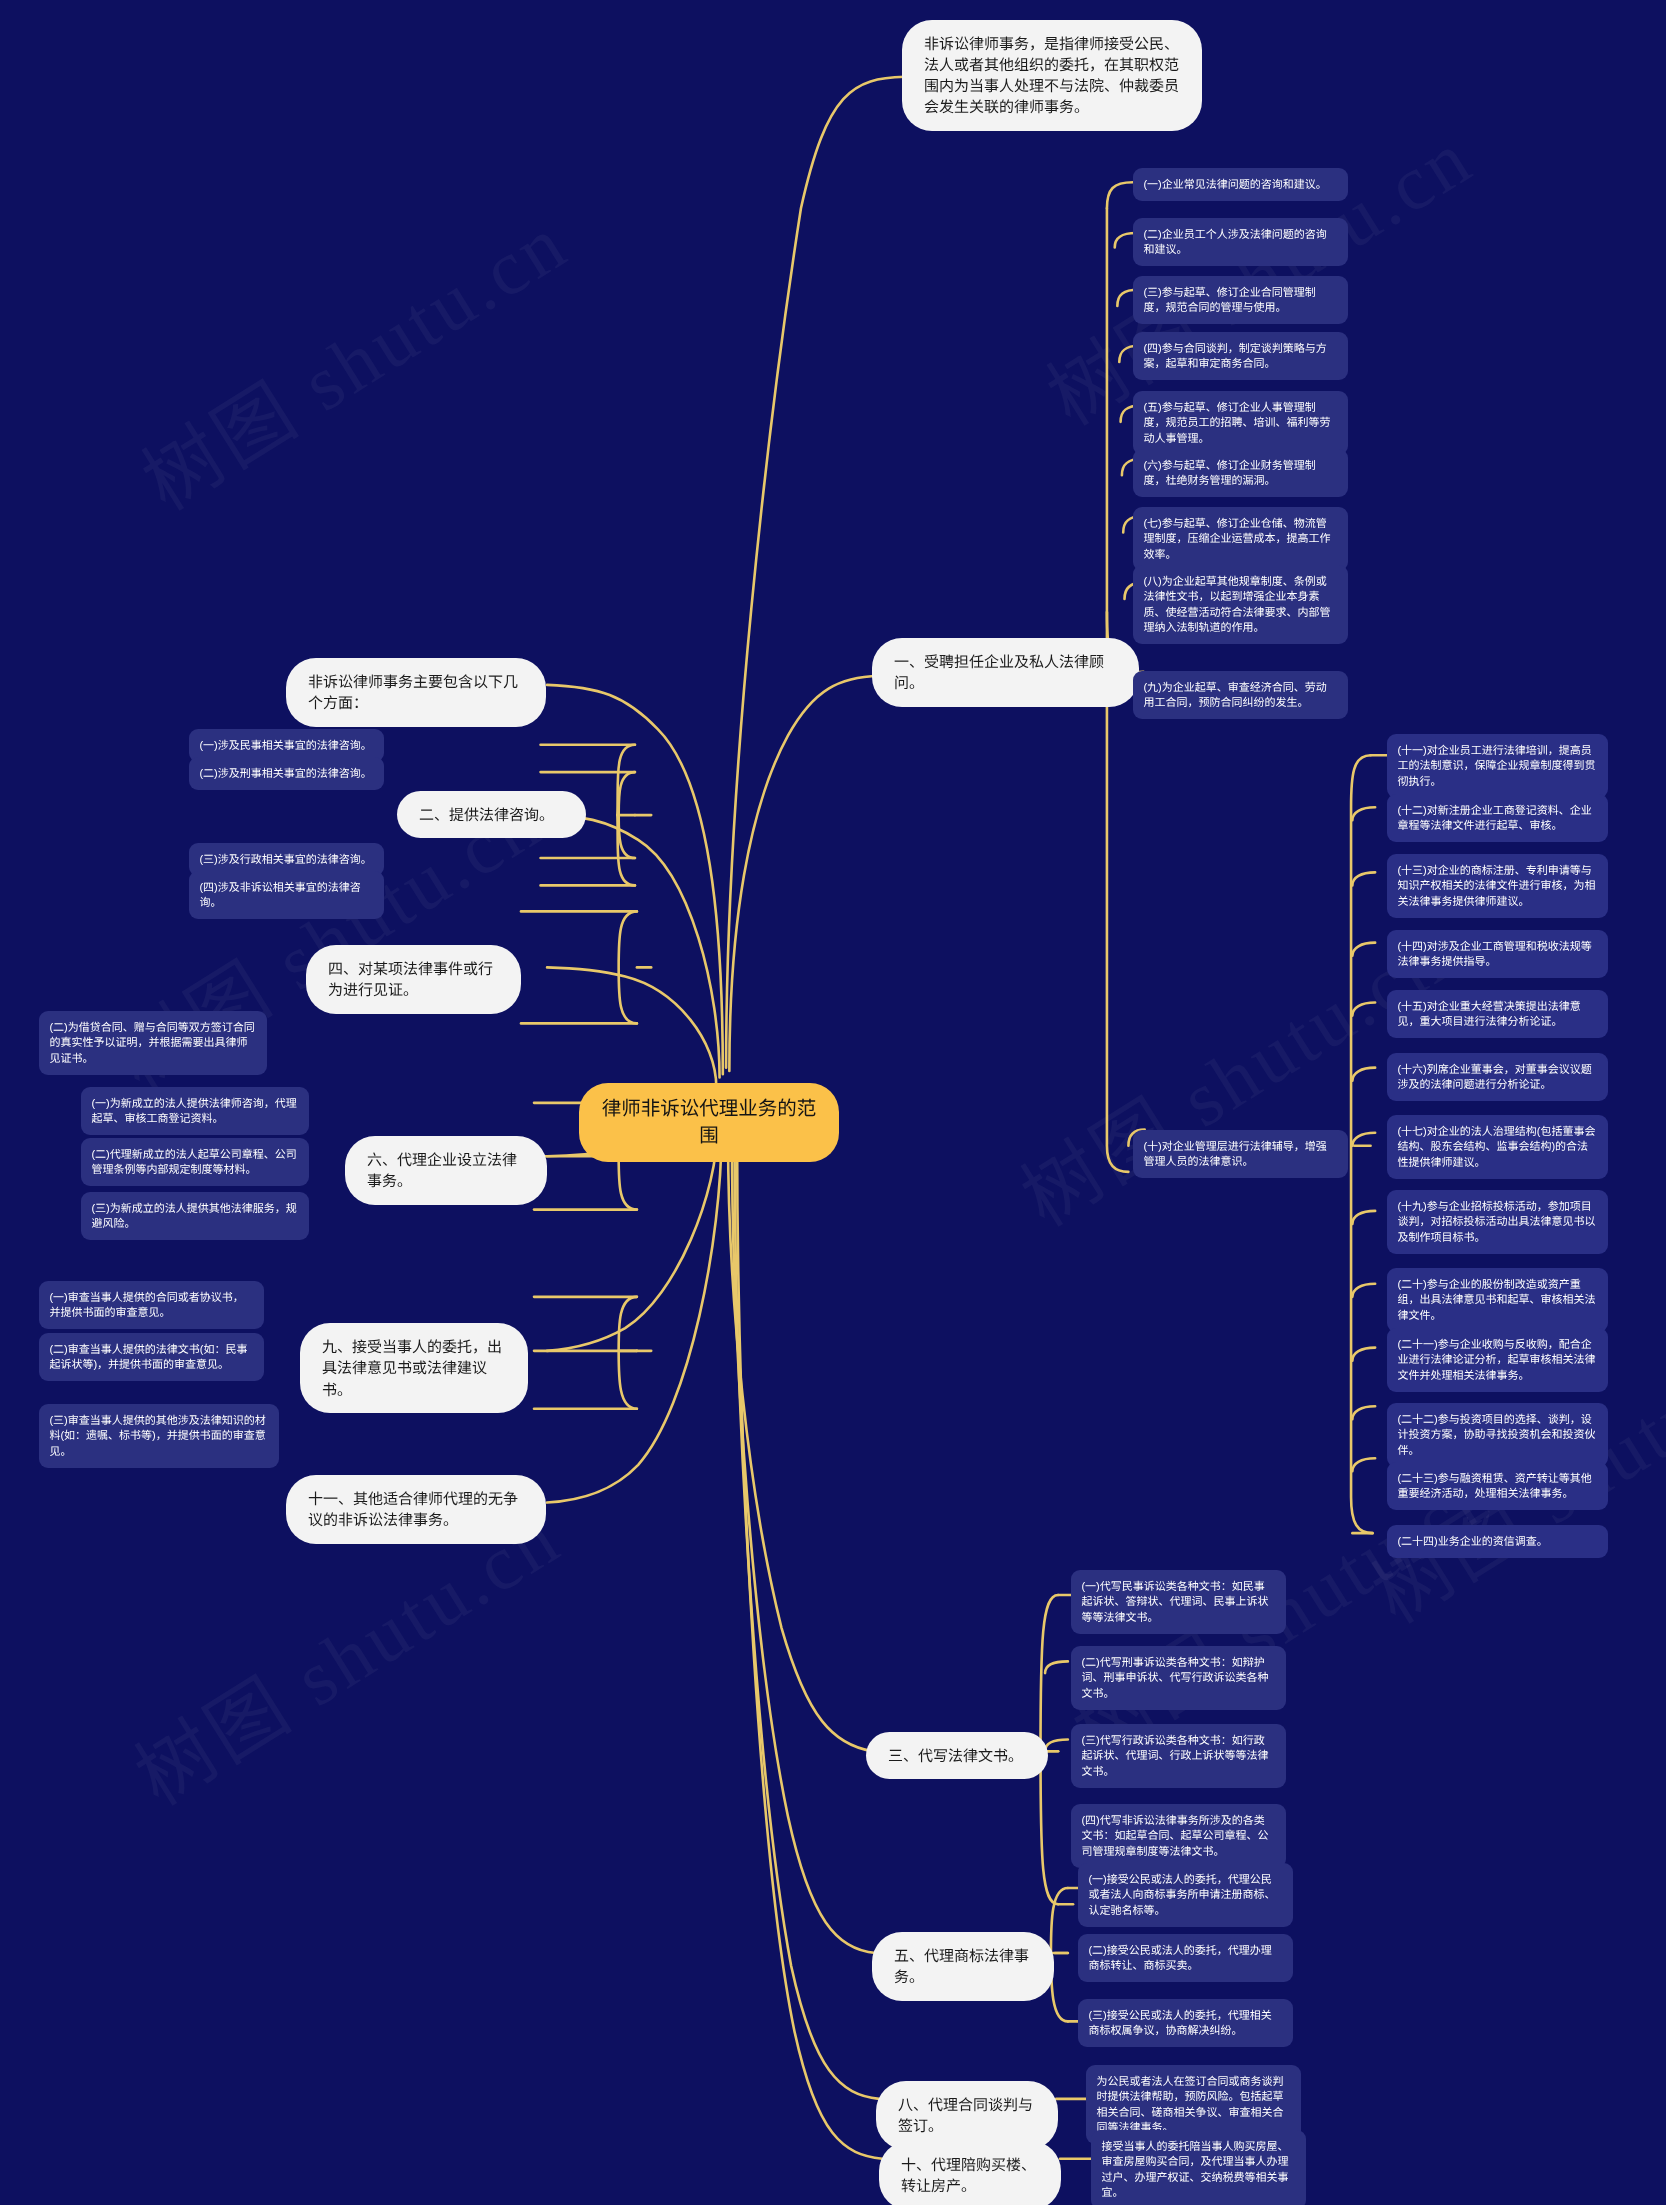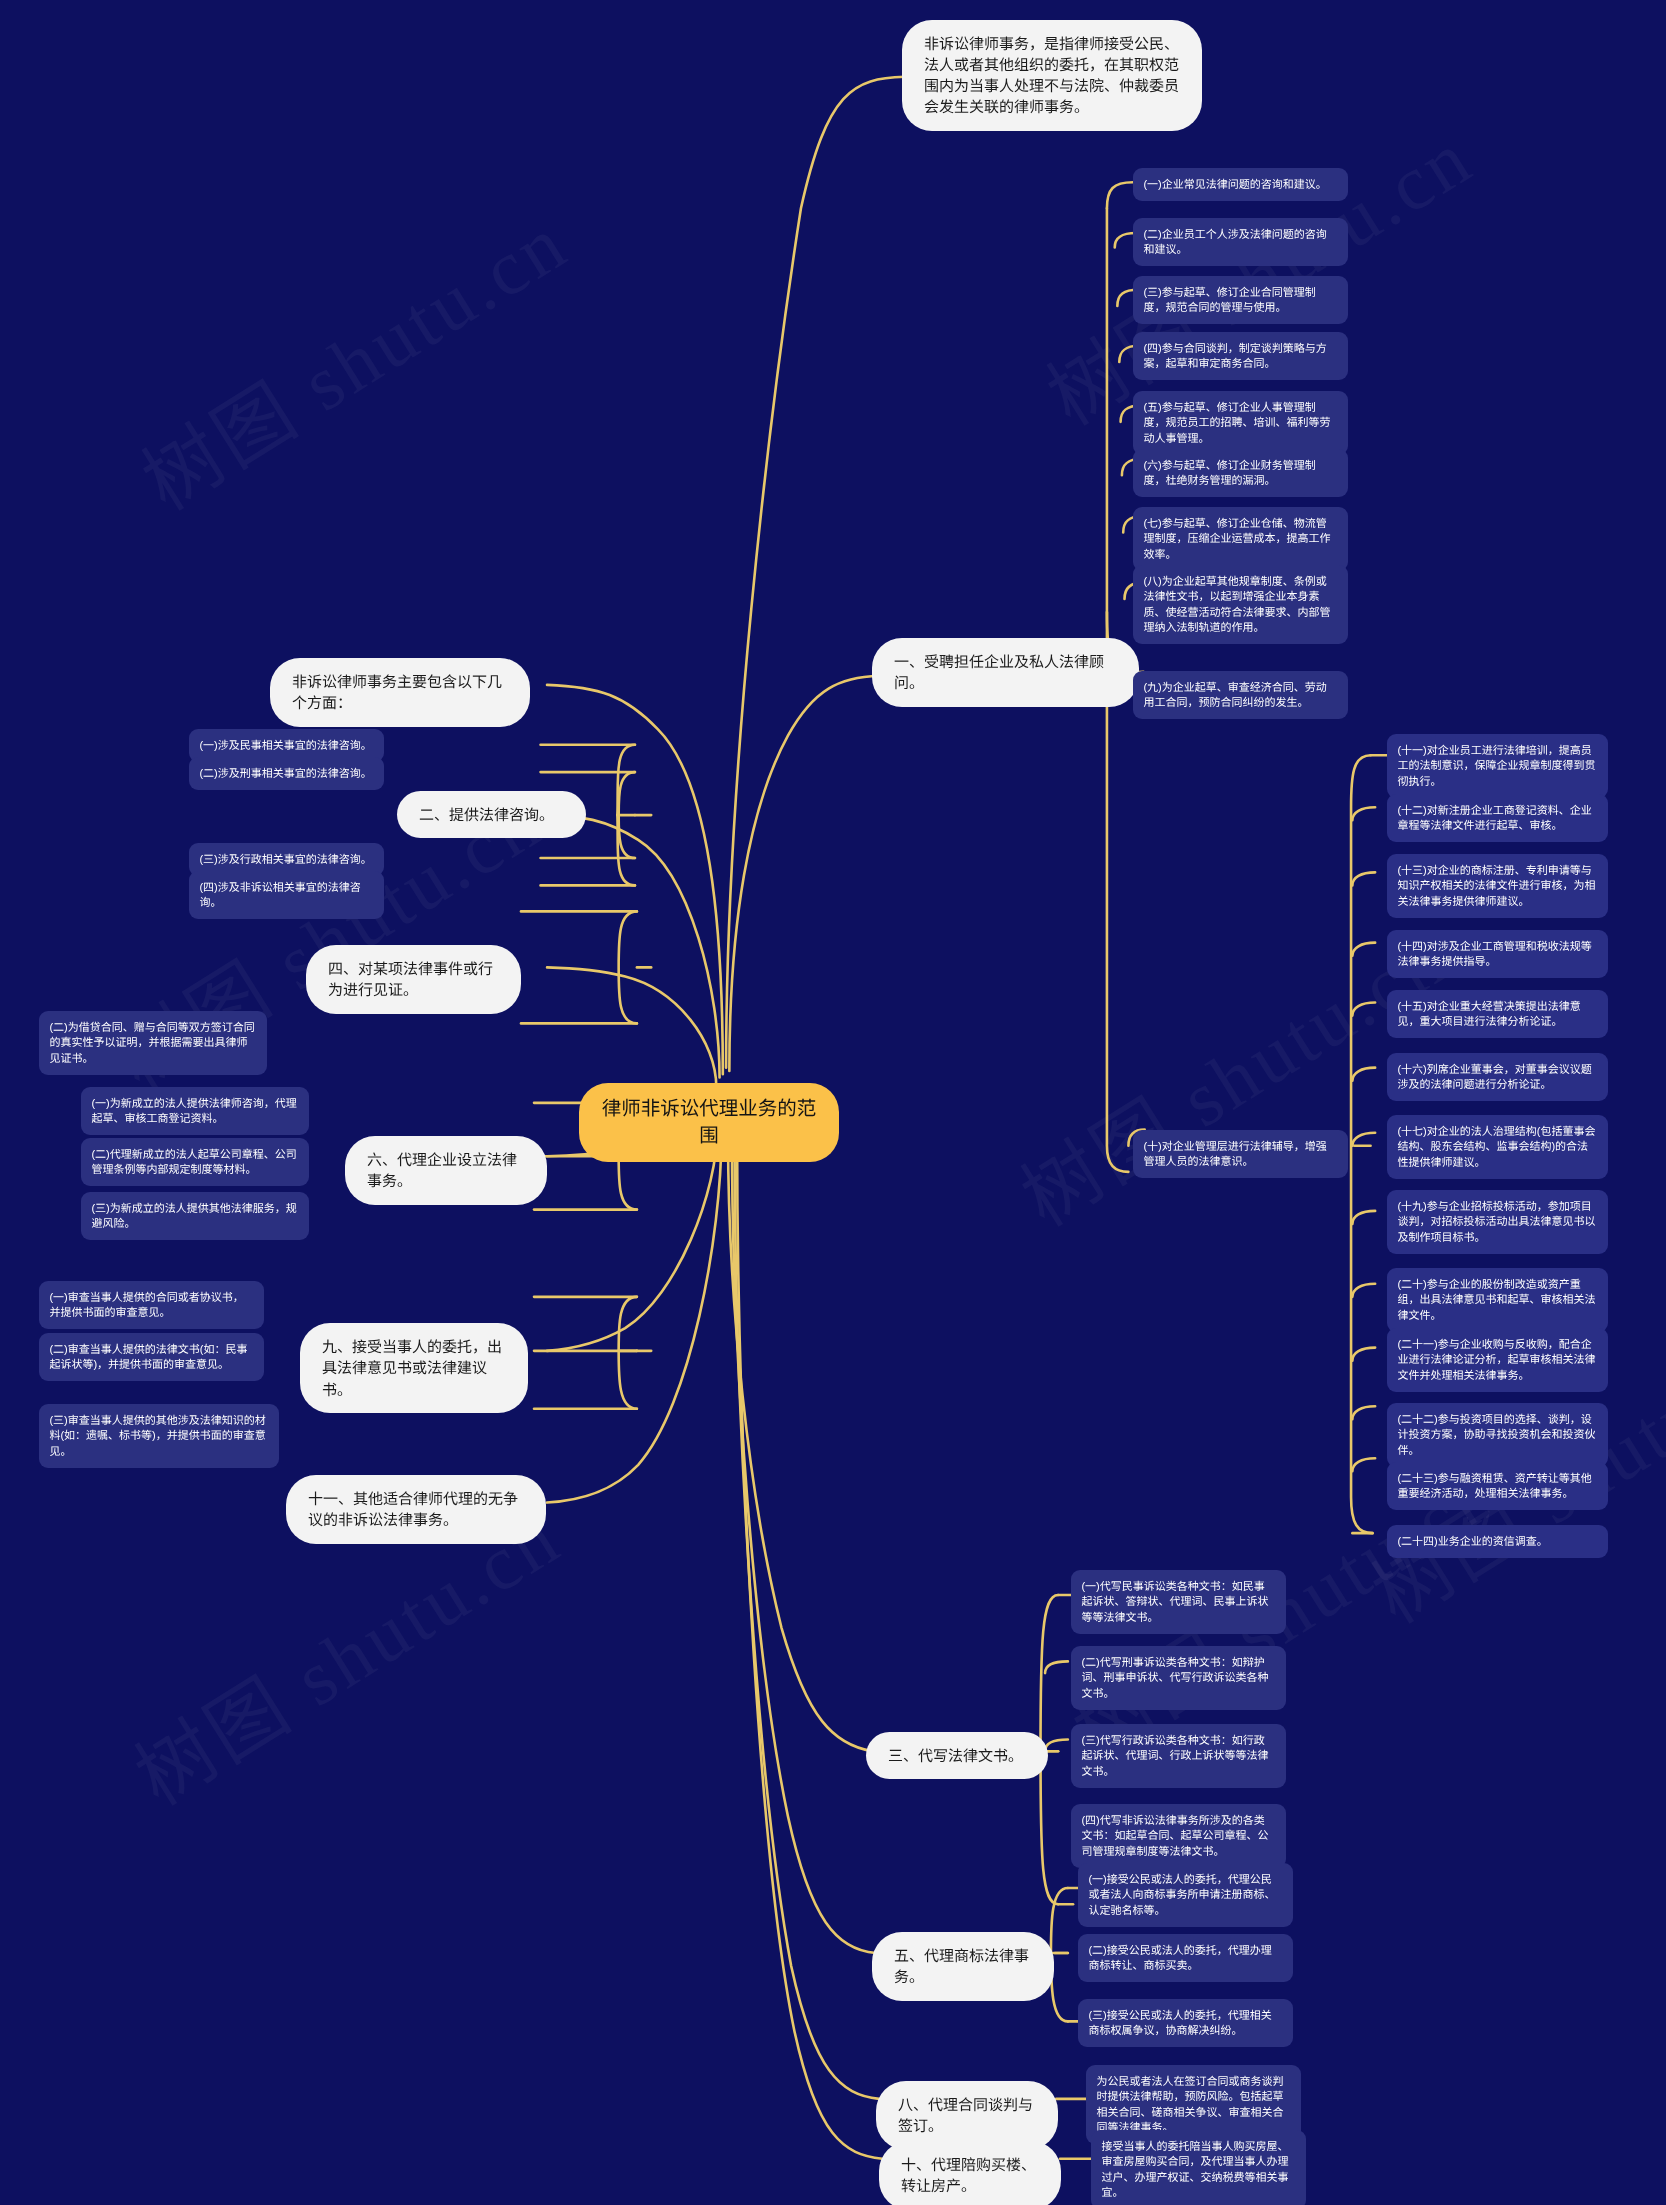"非诉讼律师事务主要包含以下几个方面：" div.node { left: 270px -> 286px }
